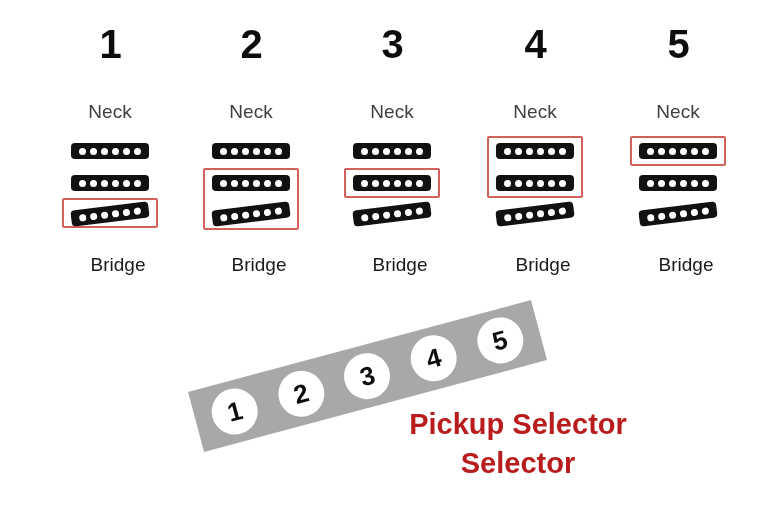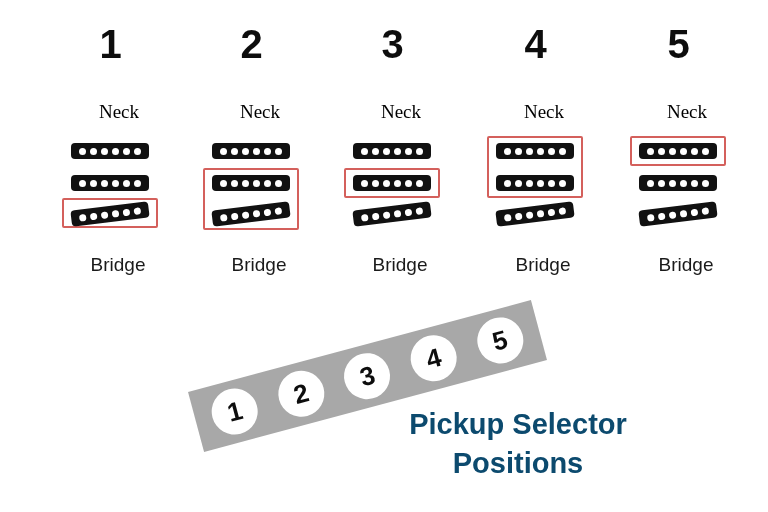"Neck" .label-neck { color: #000000 -> #404040; font-family: Liberation Serif, serif -> none; left: 9px -> 0 }
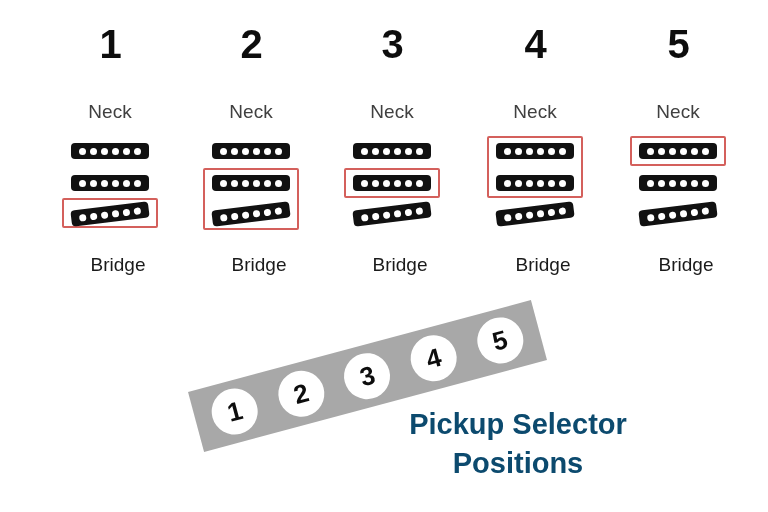"Pickup Selector" .caption { color: #0c4a6e -> #b91c1c }
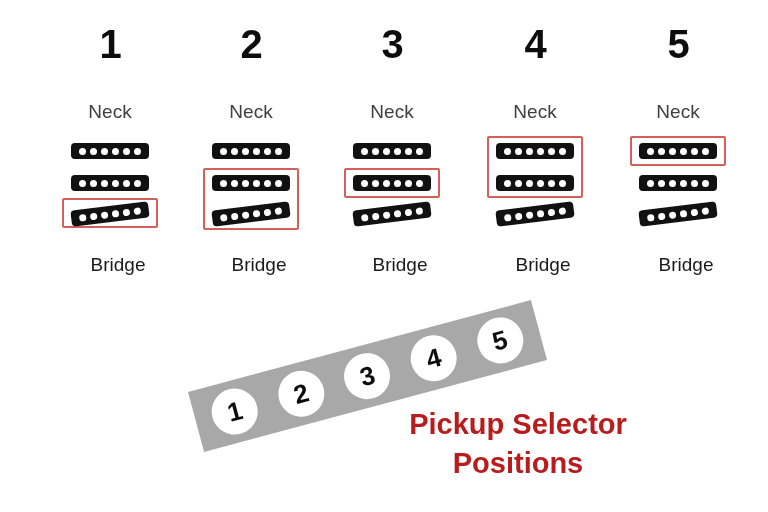"Positions" span.caption-line { text: Positions -> Selector }
